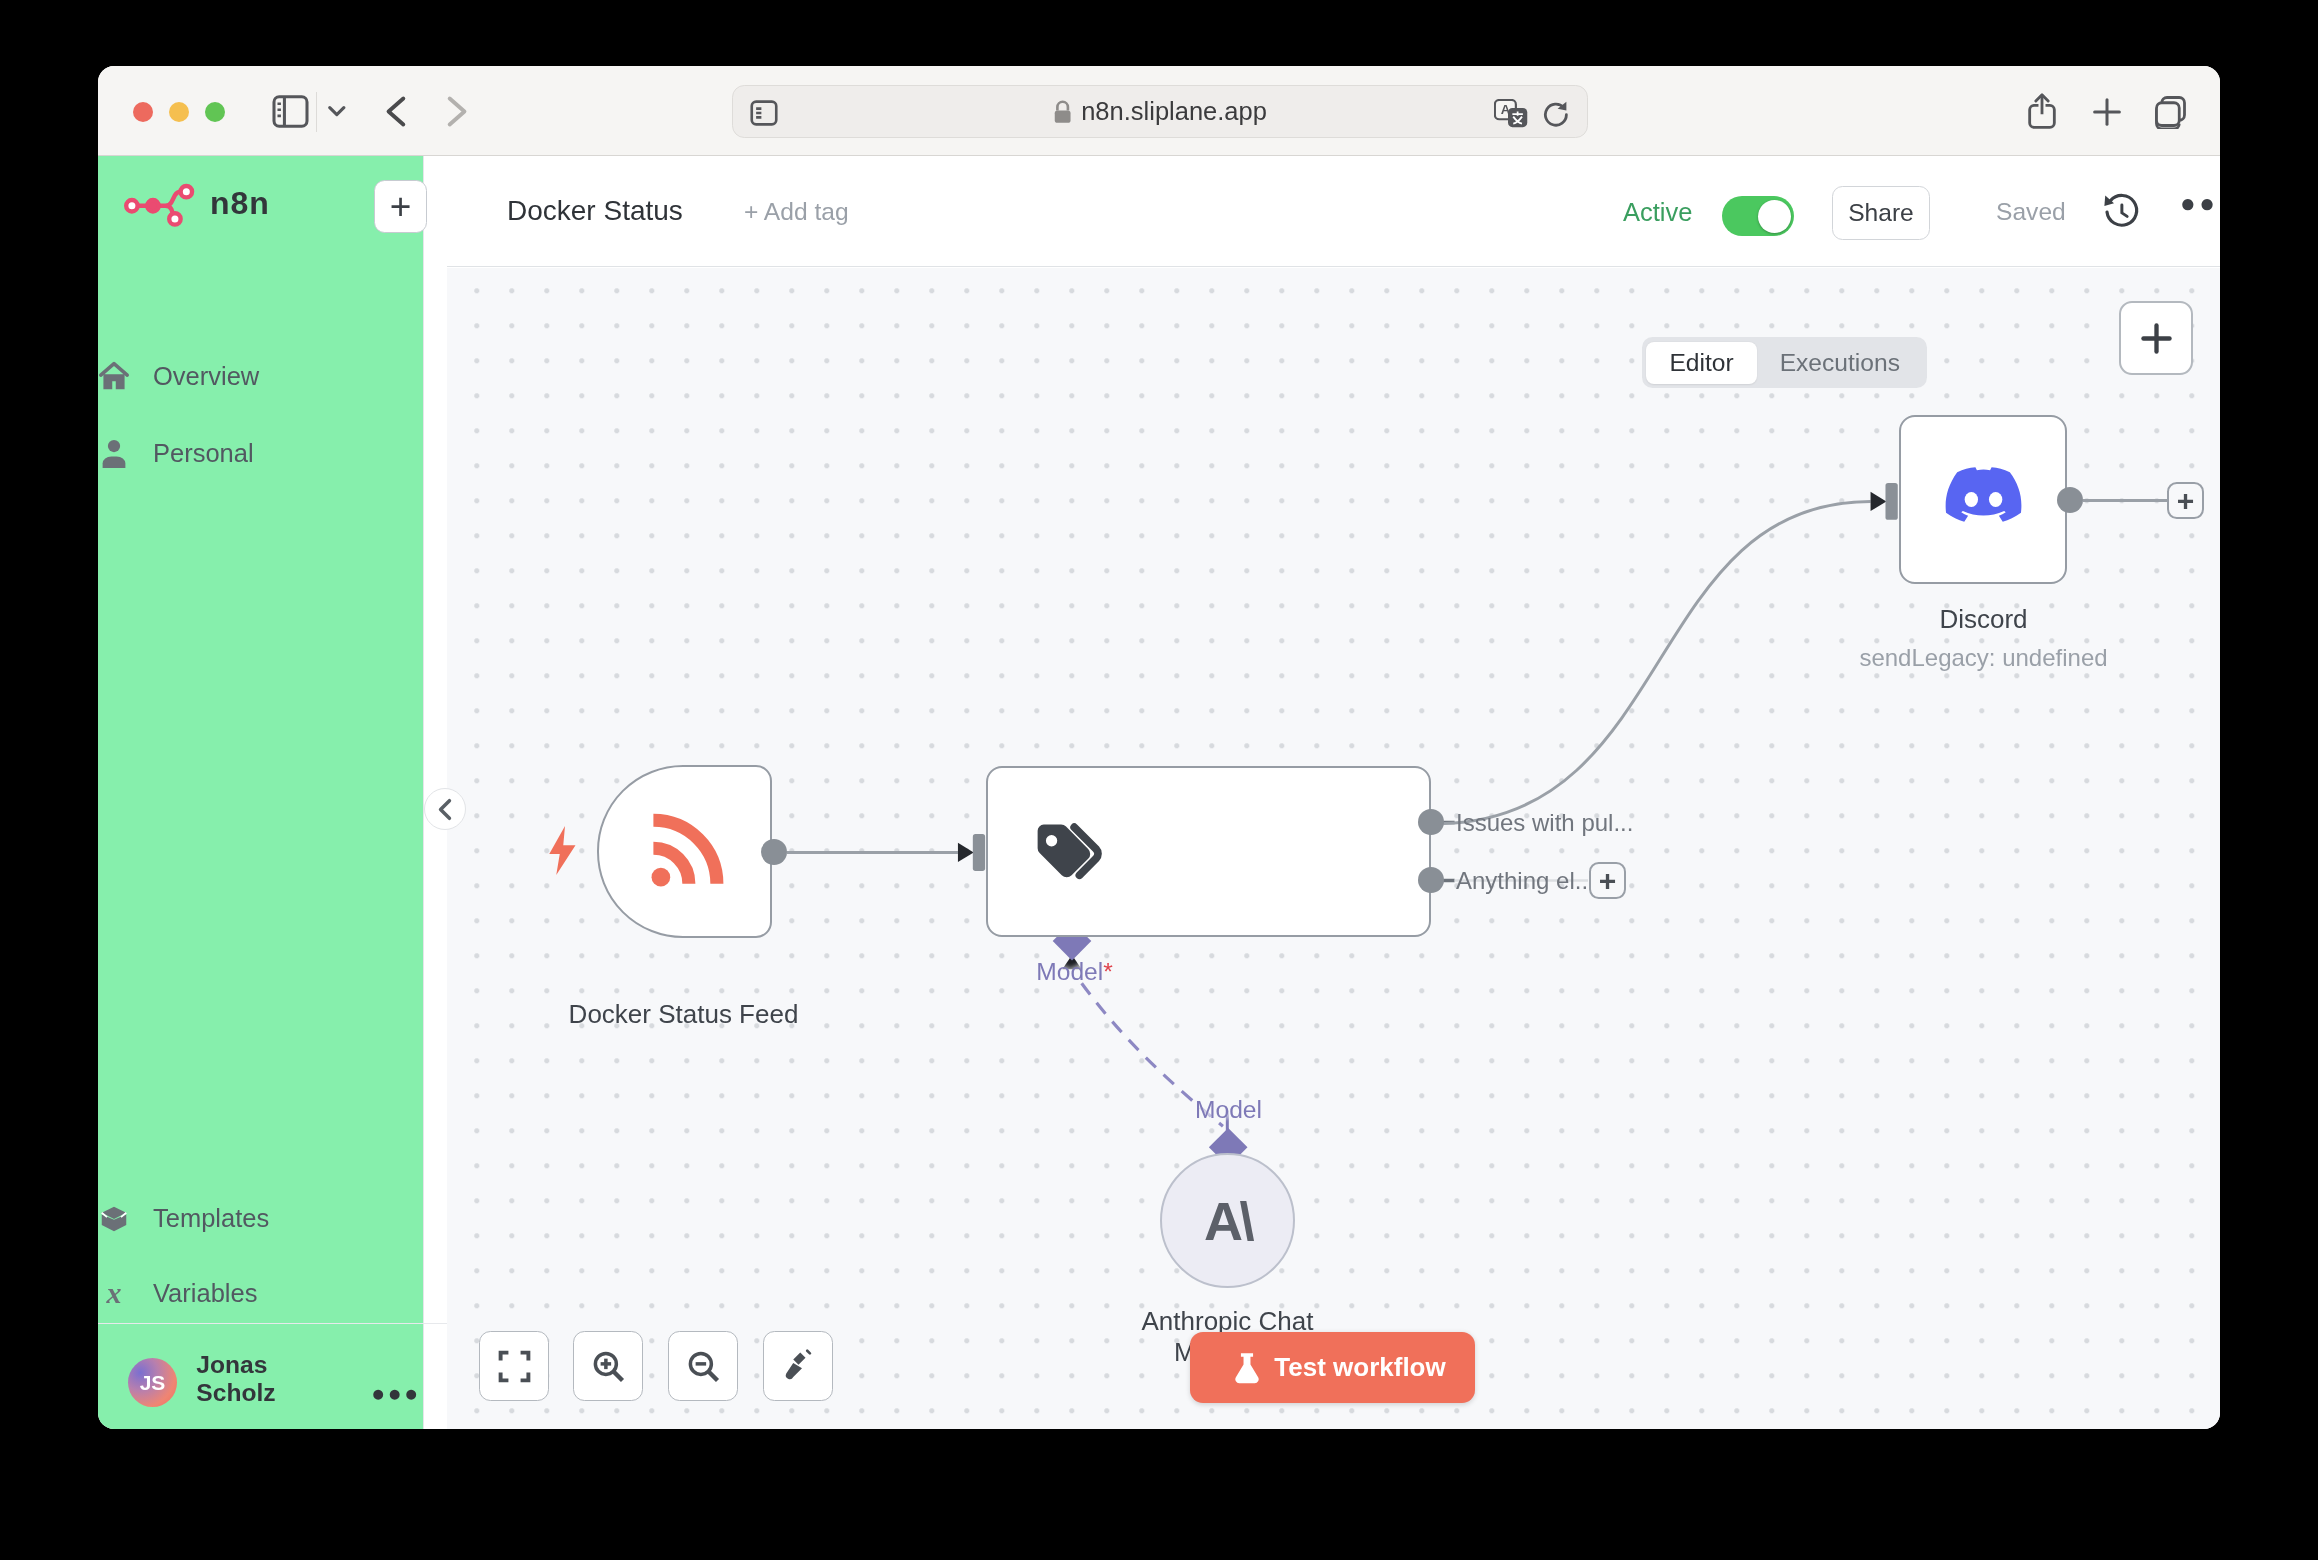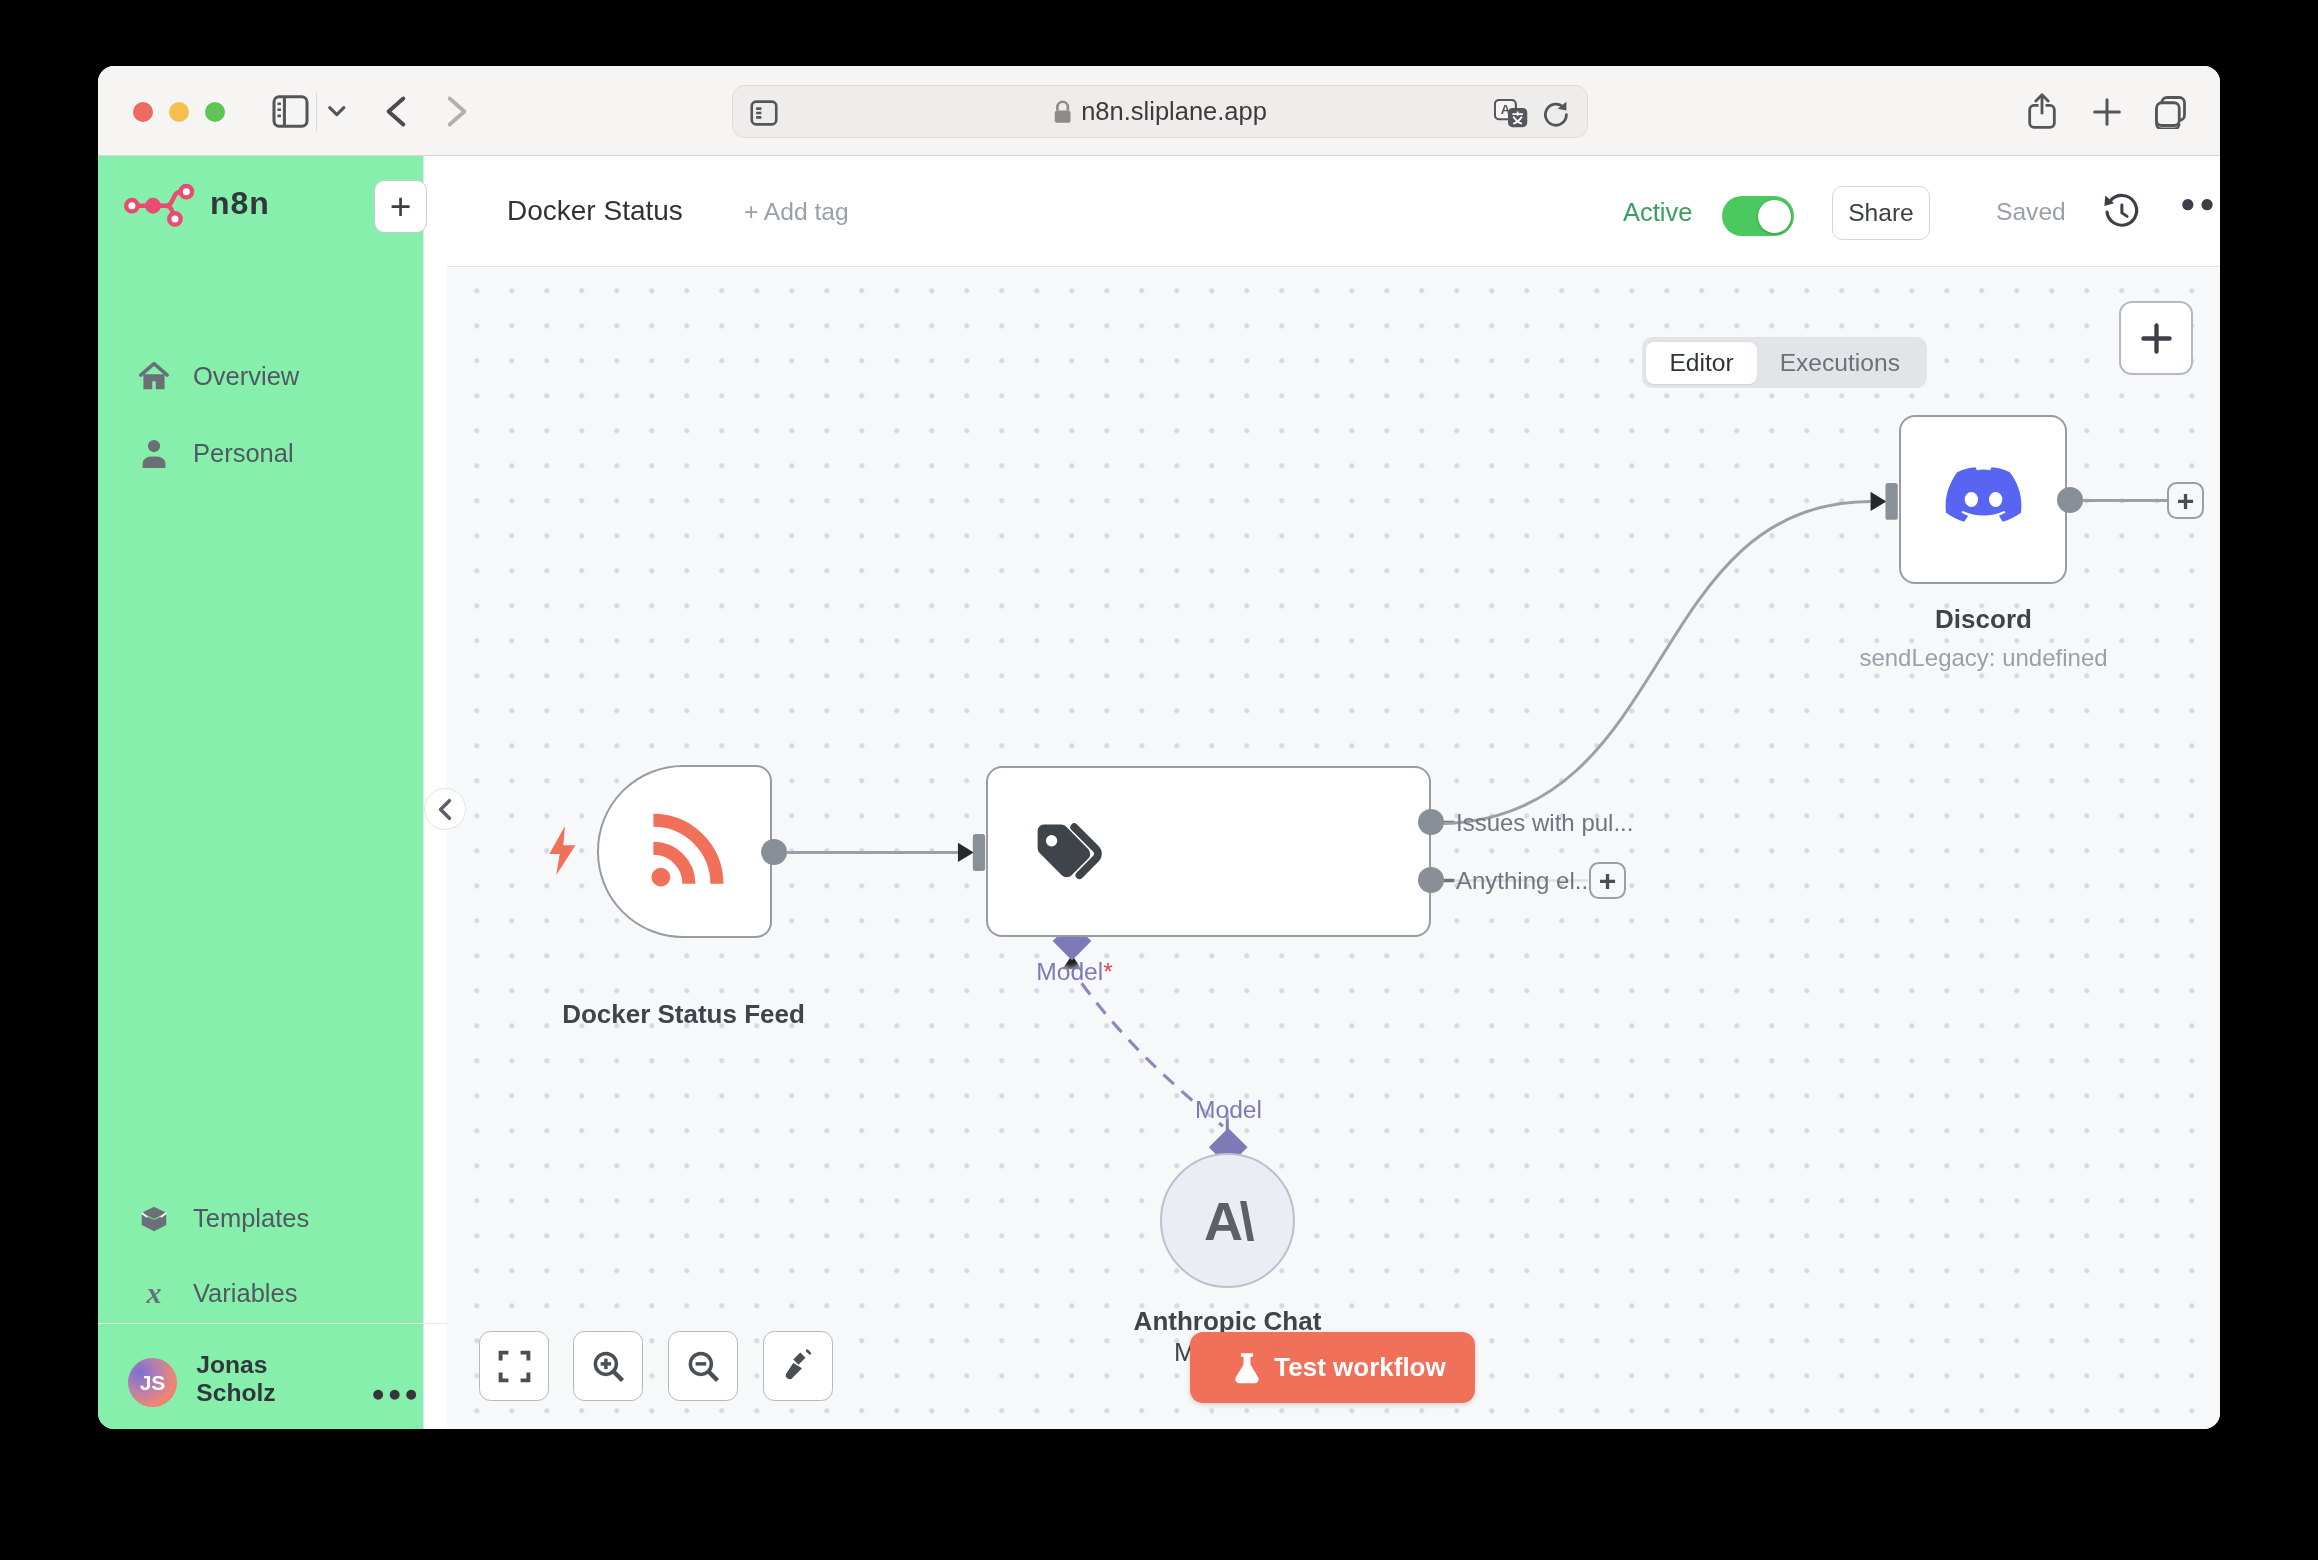"Overview" .sb-item { padding-left: 40px -> none }
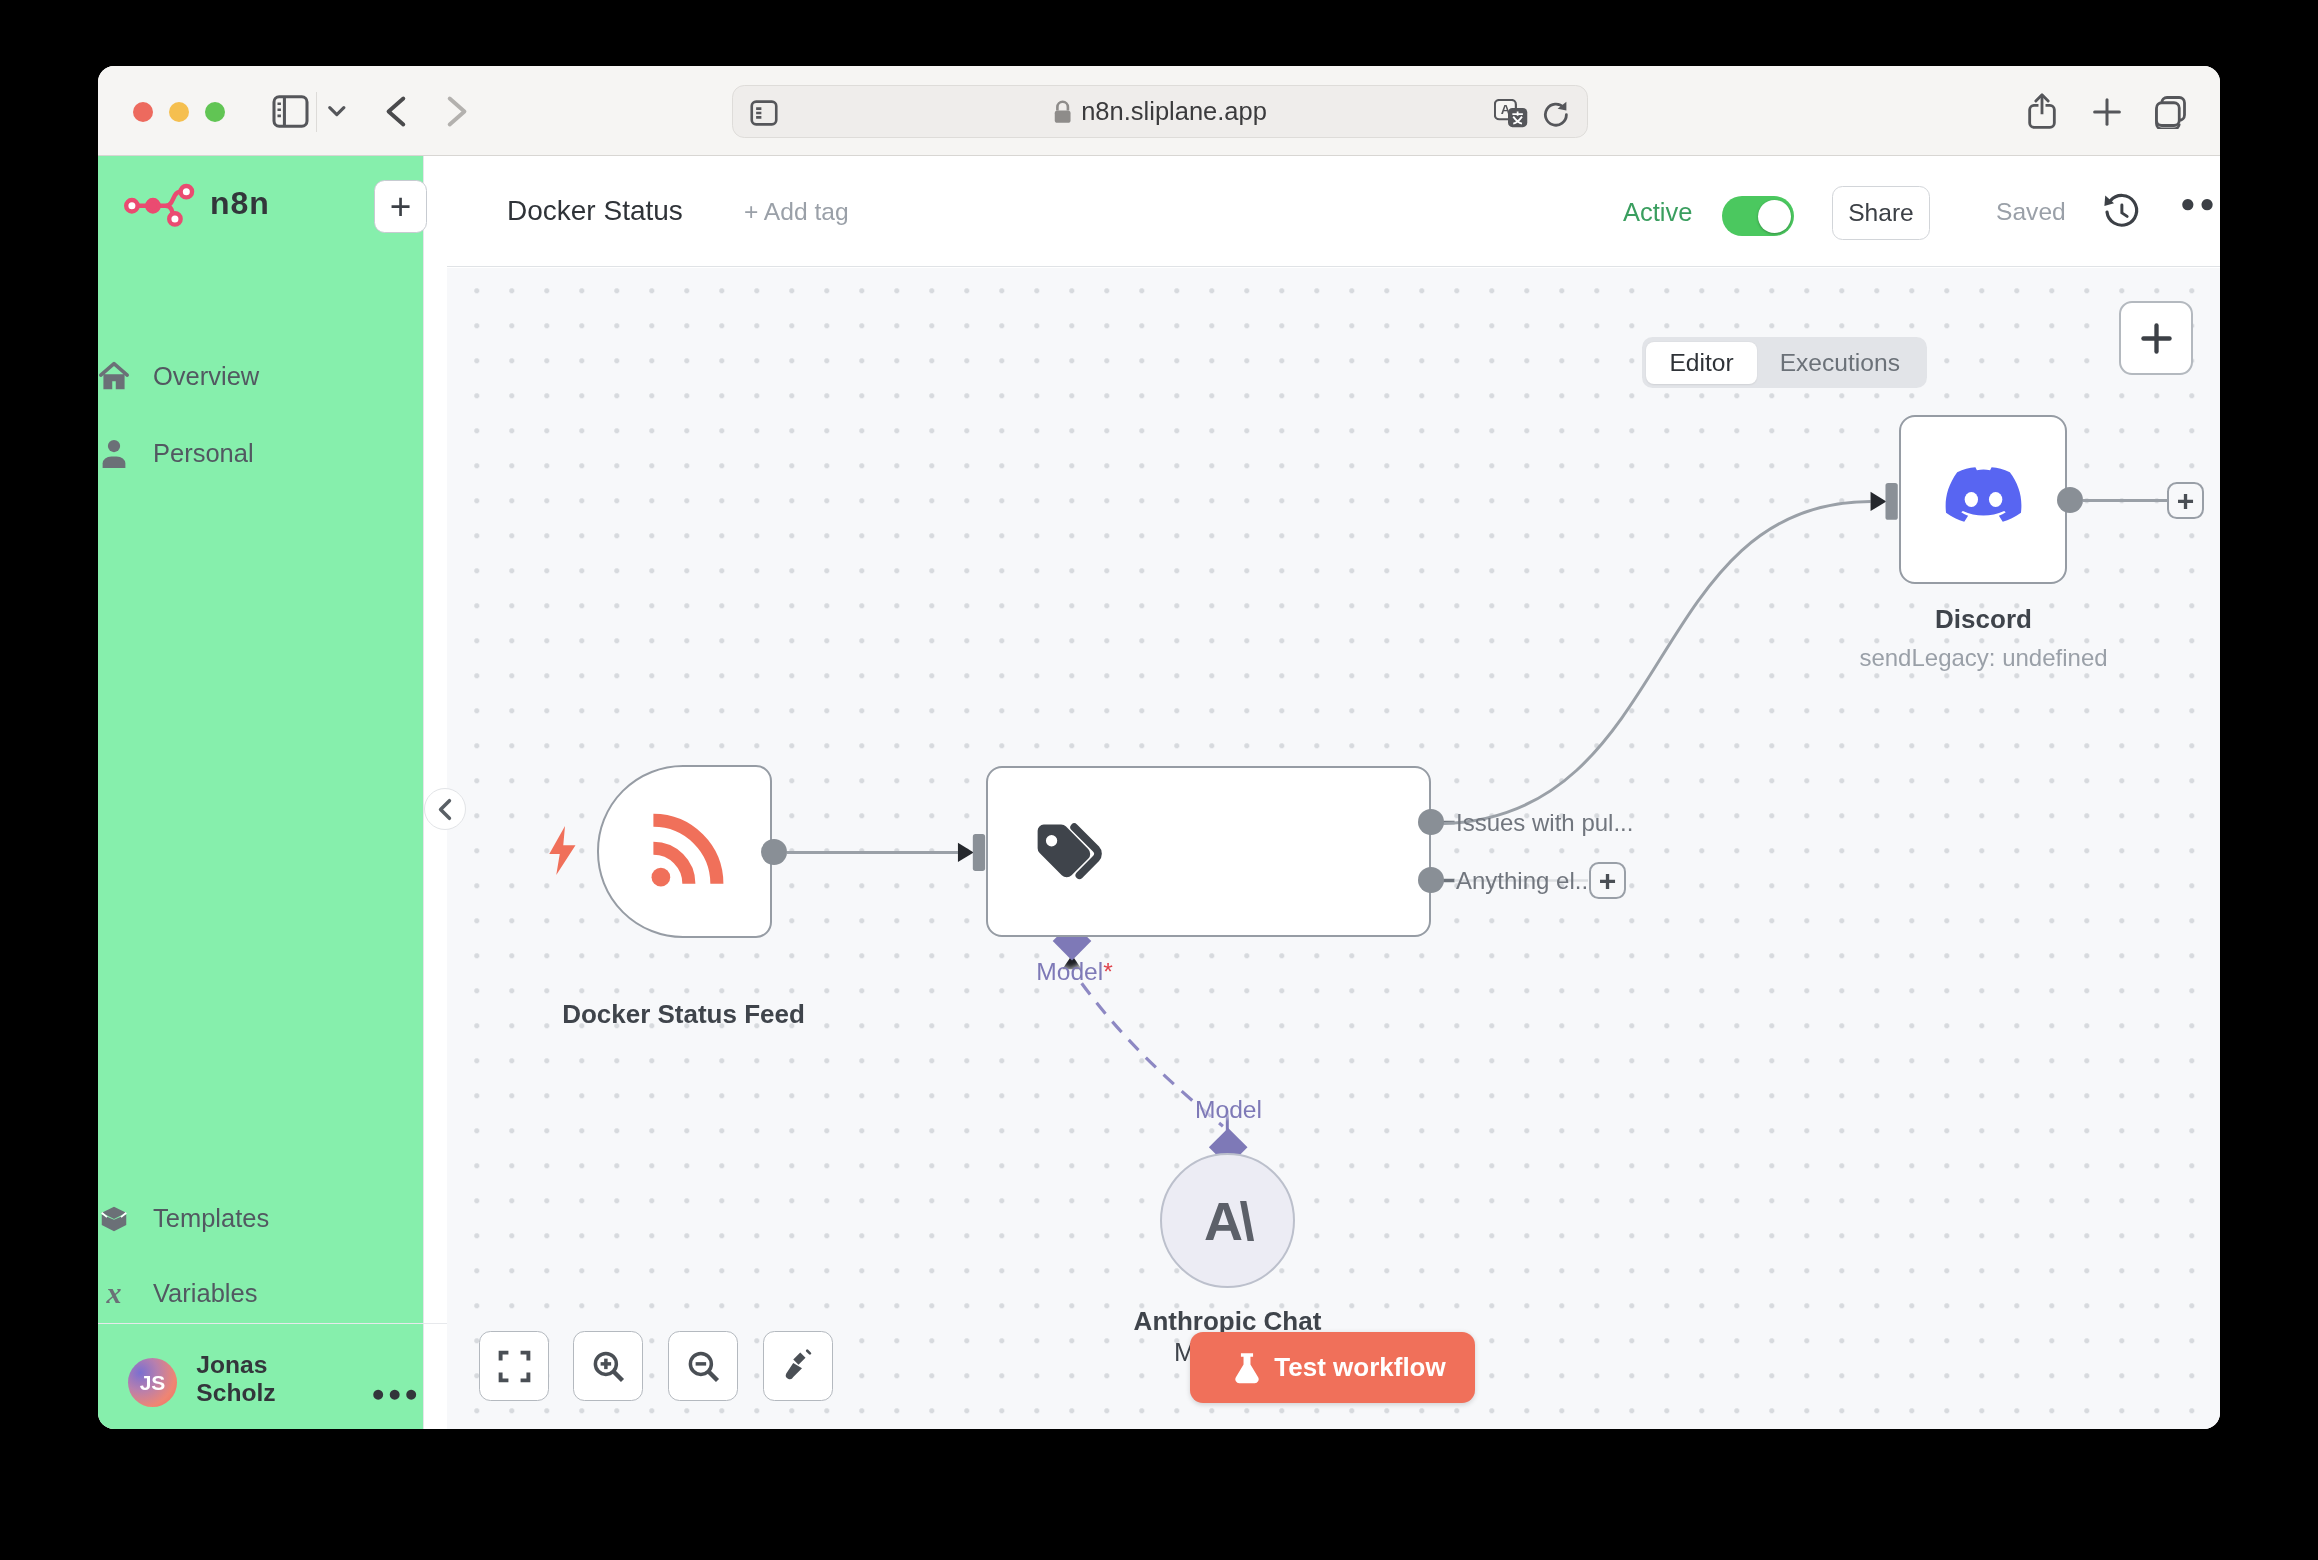"Discord" .node-label { font-weight: 700 -> 400 }
